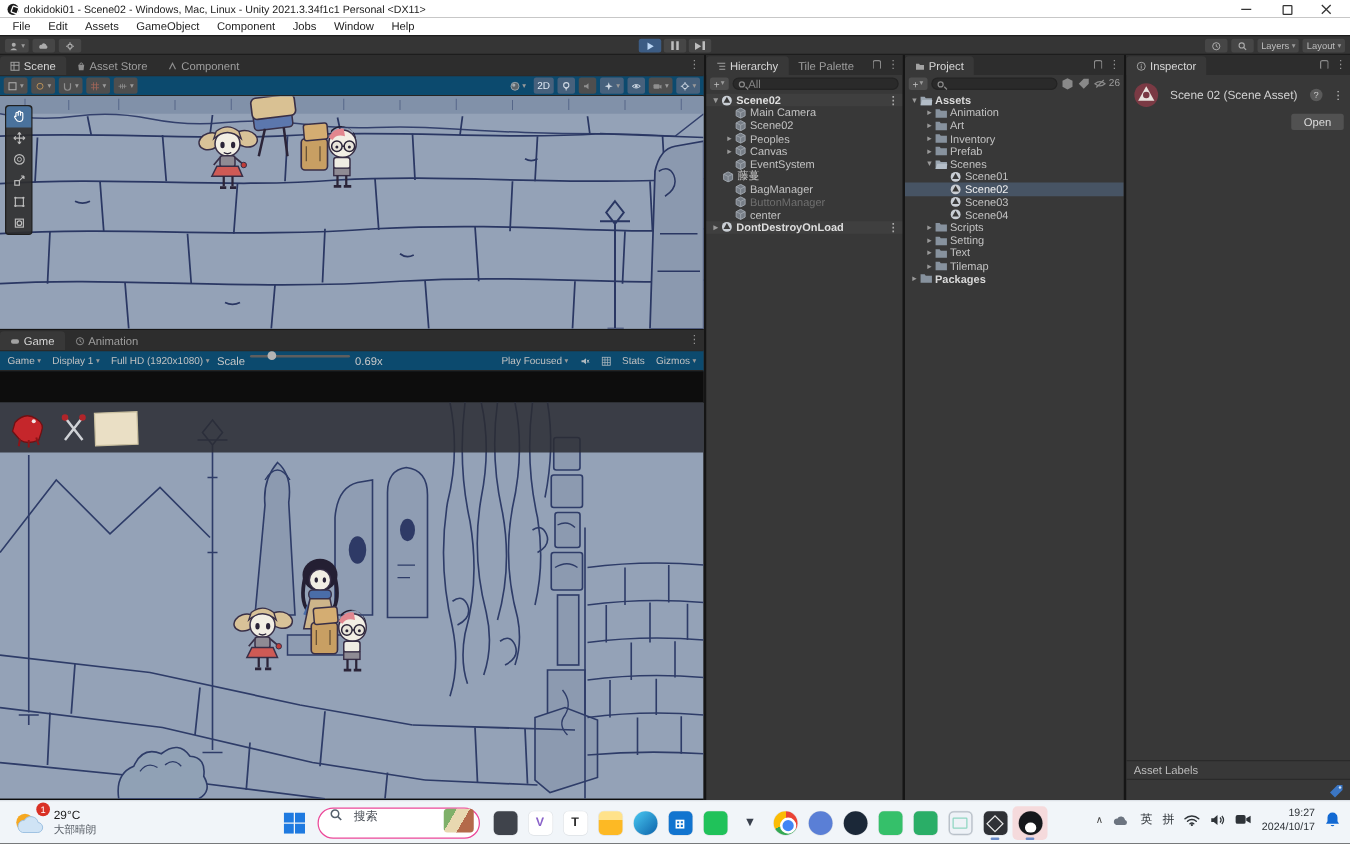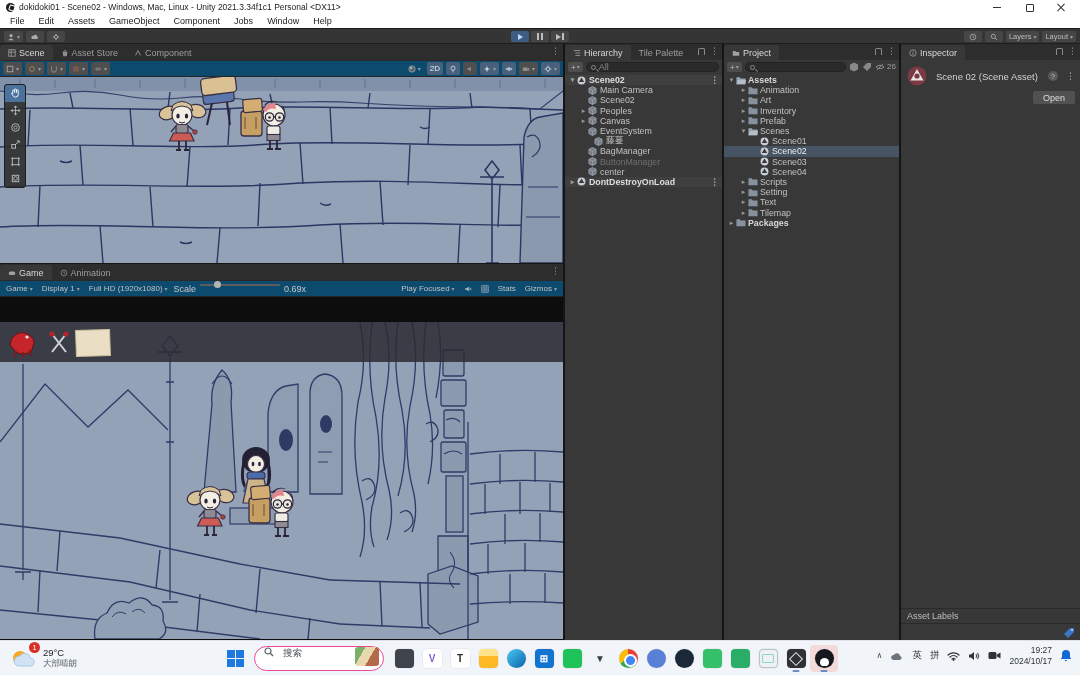"藤蔓" div.row { padding-left: 20px -> 4px }
